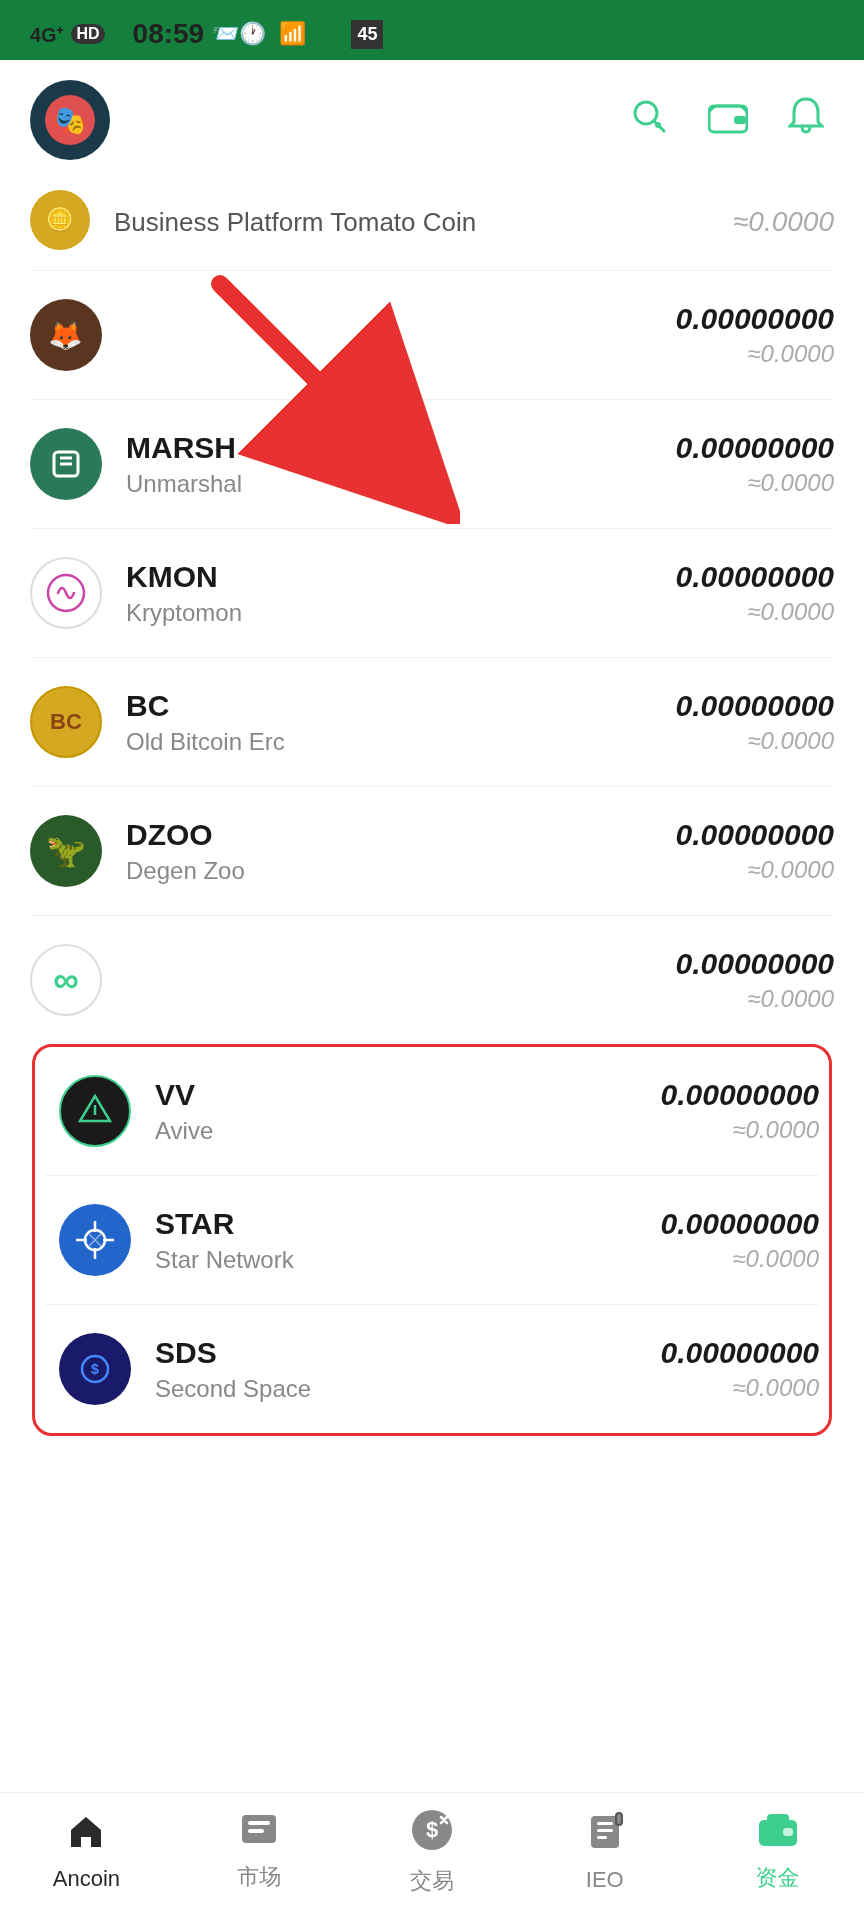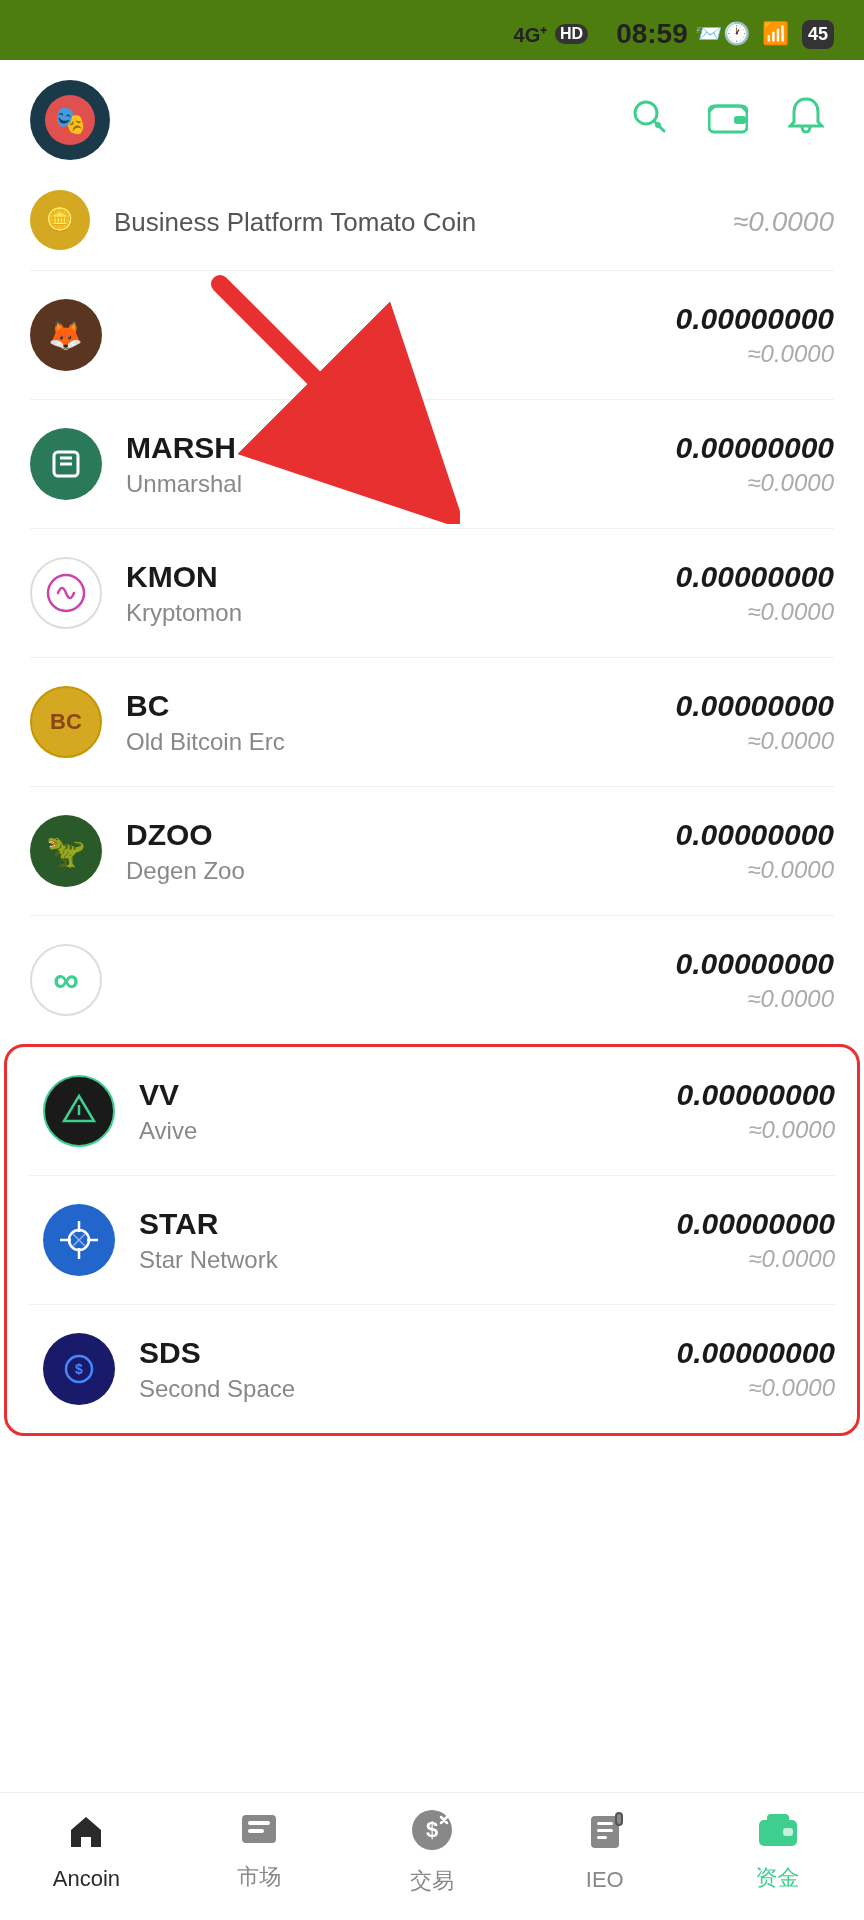"4G⁺" .status-bar { background: #4d7c0f -> #15803d; justify-content: flex-end -> flex-start }
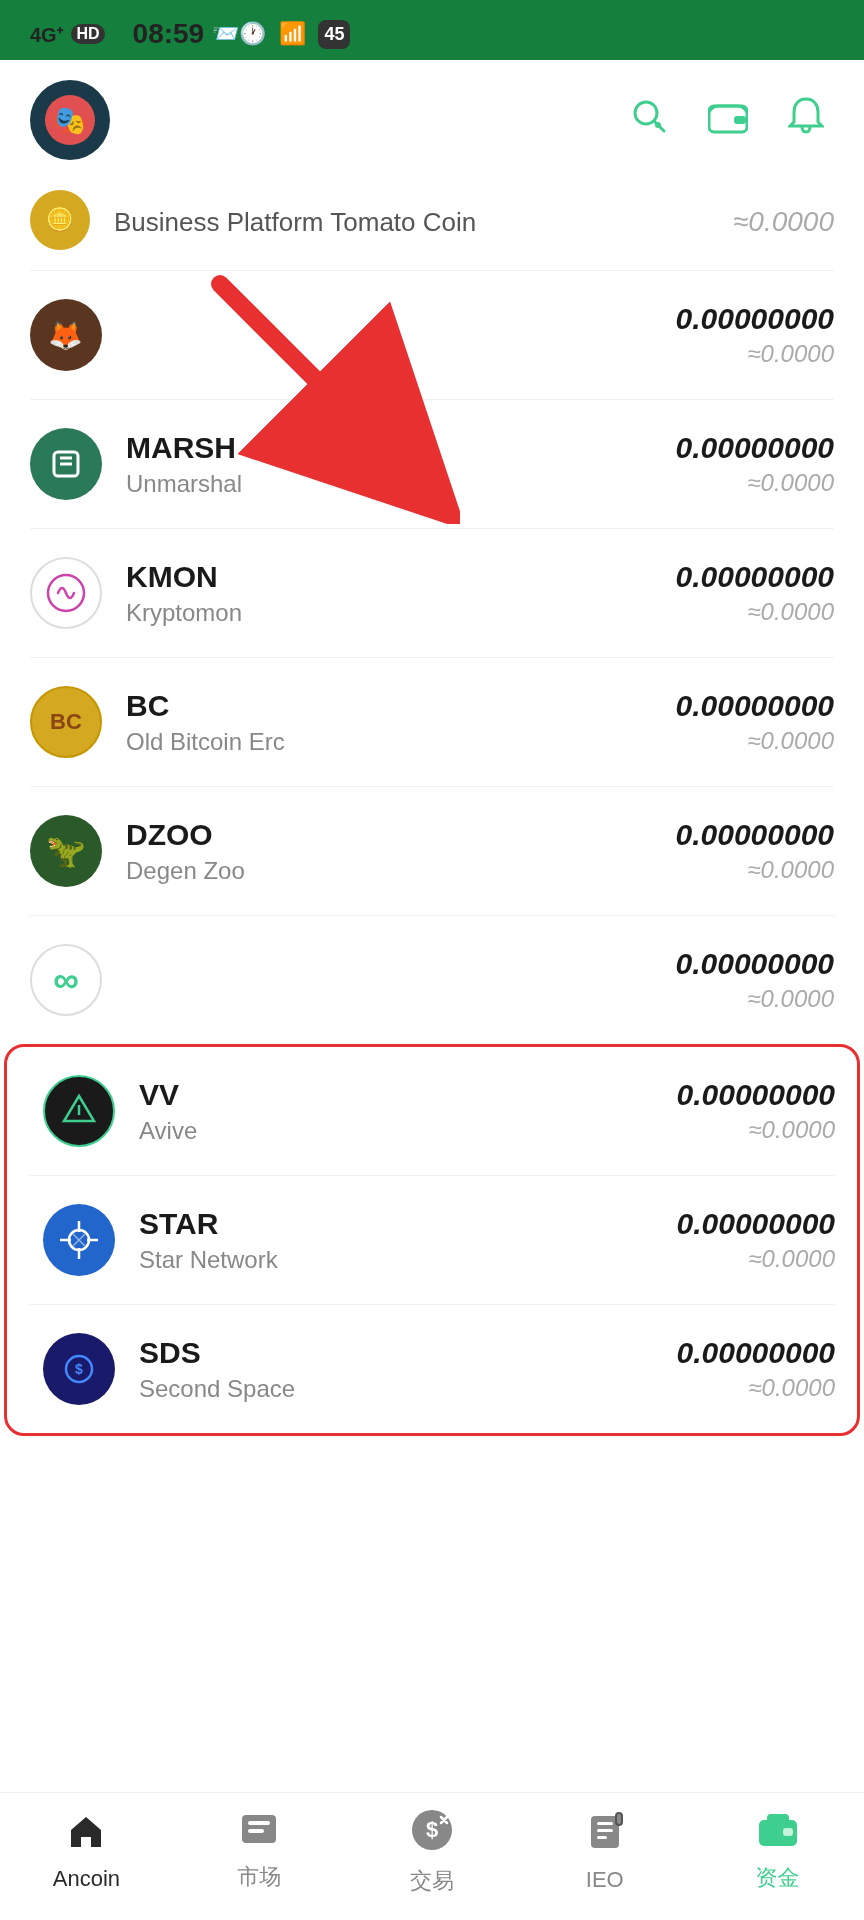"45" .battery-icon { border-radius: 8px -> 0; margin-left: none -> 33px }
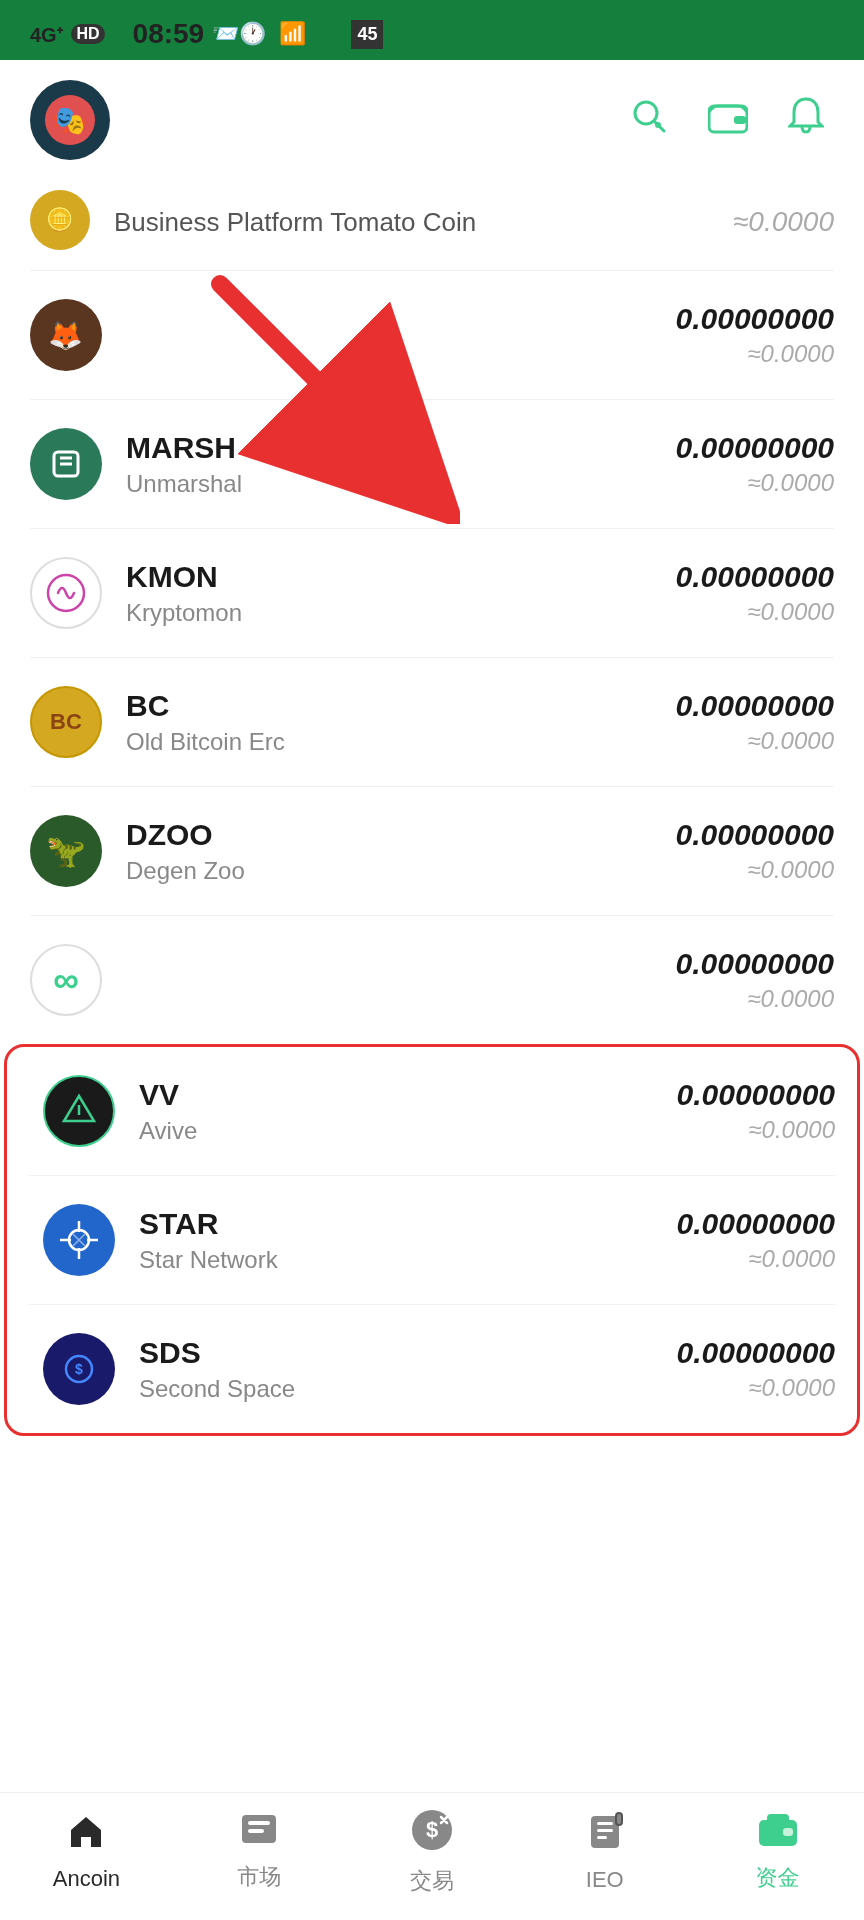"VV" .highlight-box { margin: 0 4px -> 0 32px; padding: 0 22px -> 0 10px }
